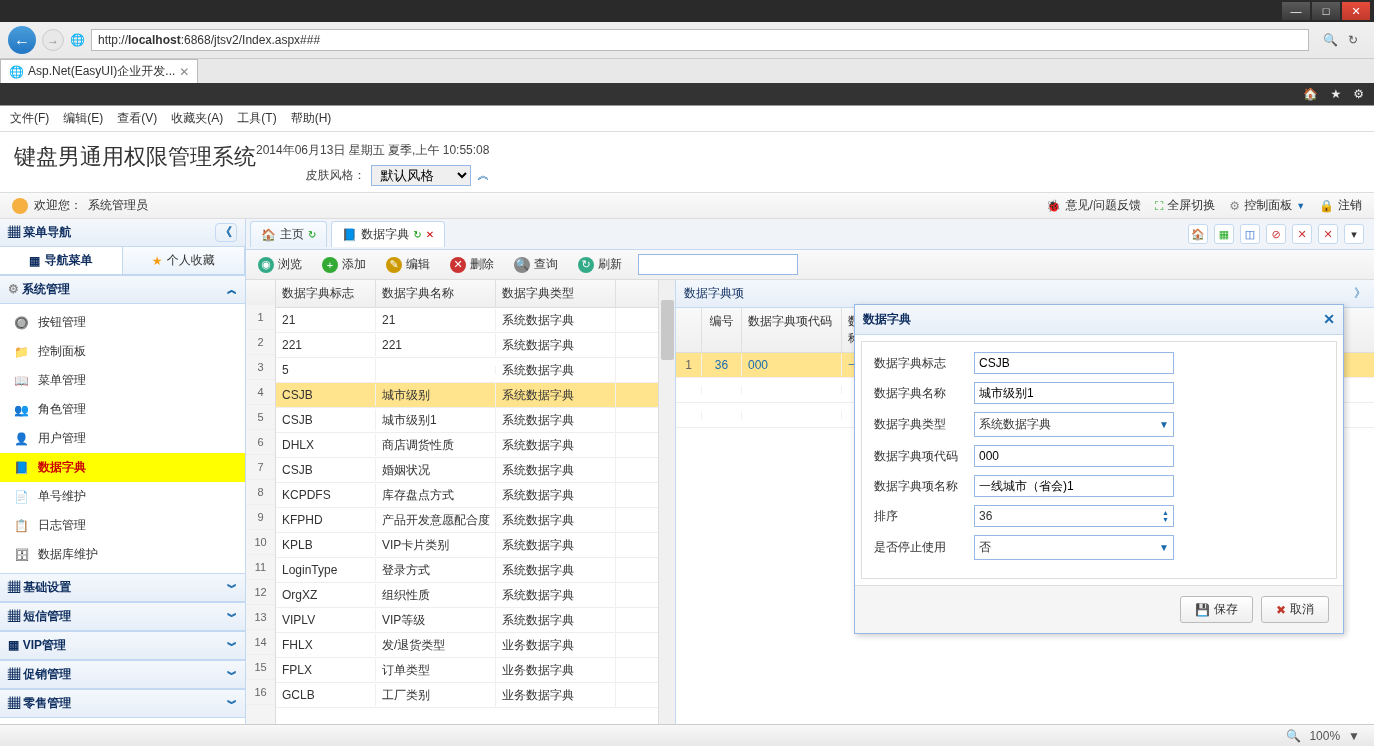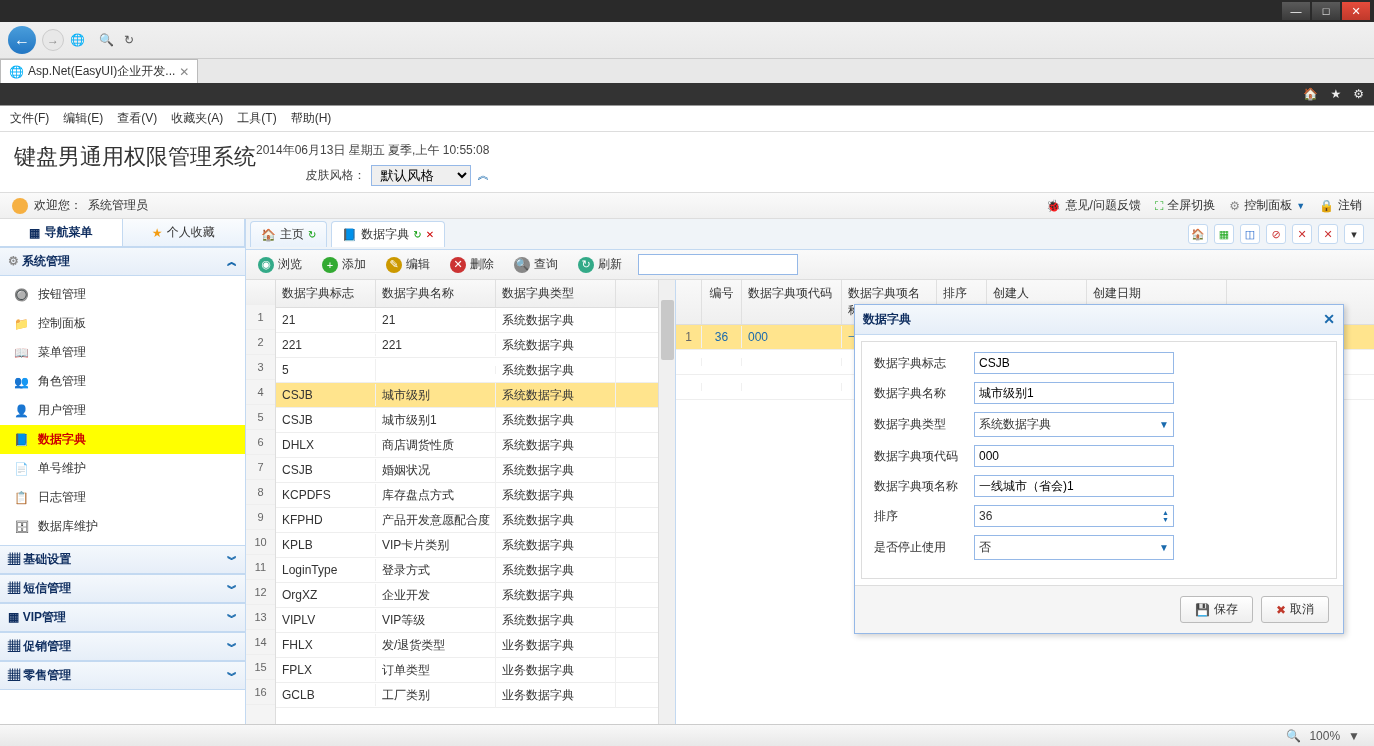"http://localhost:6868/jtsv2/Index.aspx##" div.url-input { html: none -> <div> <span>http://</span><b>localhost</b><span>:6868/jtsv2/Index.aspx###</span> </div> }
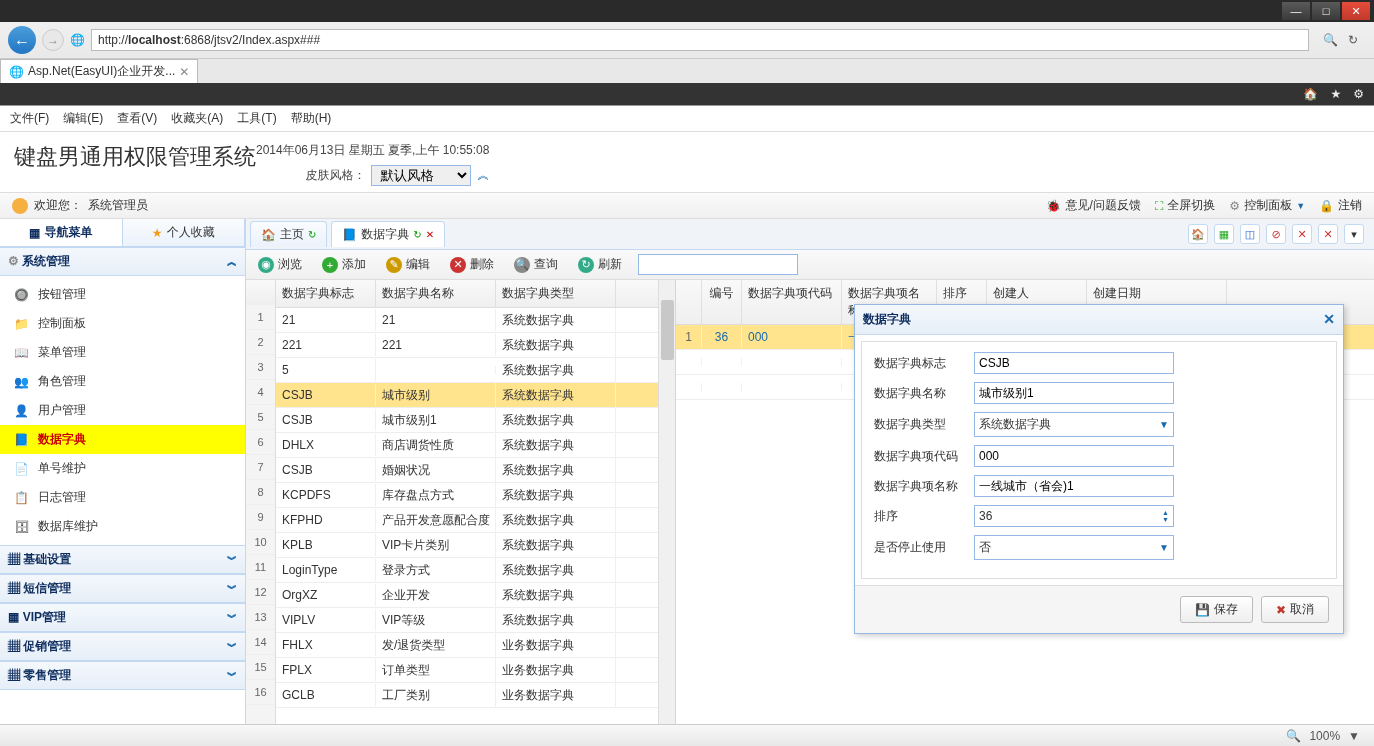"▦ 菜单导航" div.side-head { html: none -> <div> <span><span>▦</span> <span>菜单导航</span></span> <span>《</span> </div> }
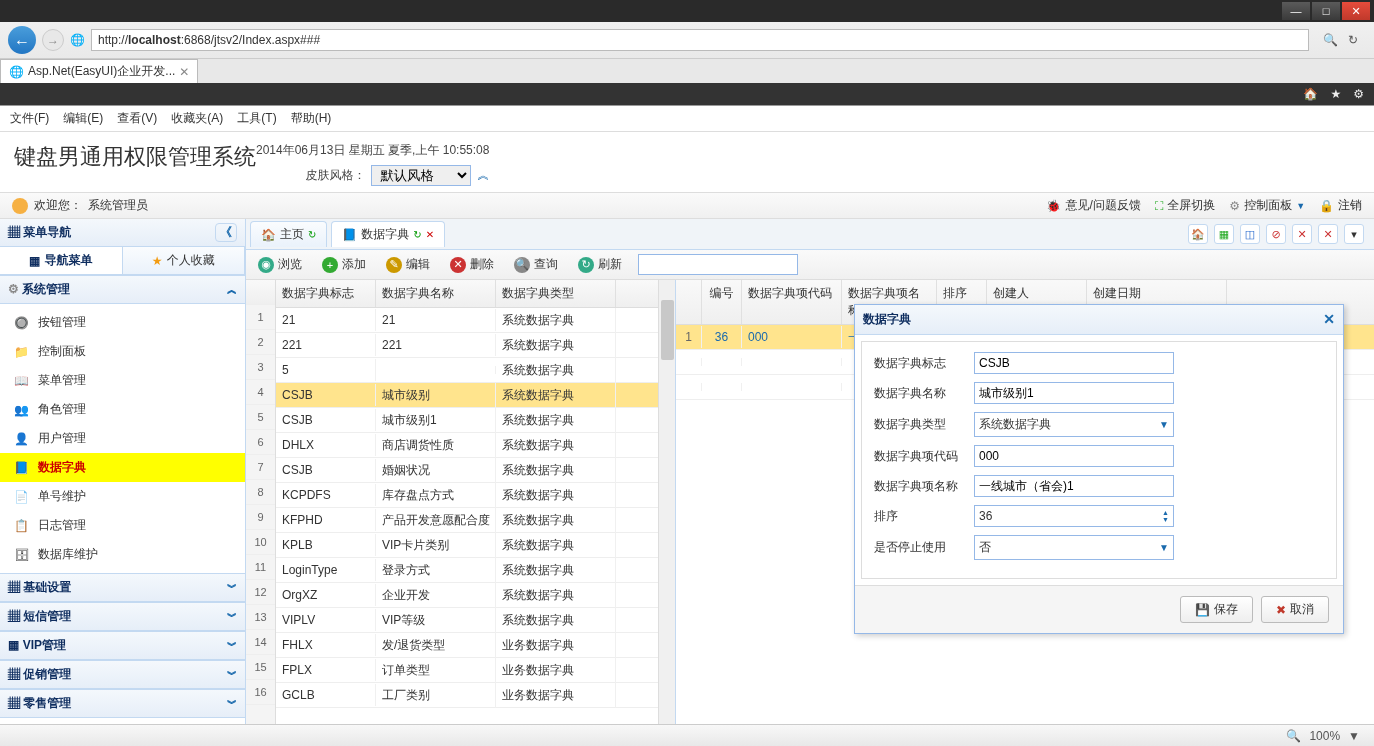"数据字典项" div.right-head { html: none -> <div> <span>数据字典项</span> <span>》</span> </div> }
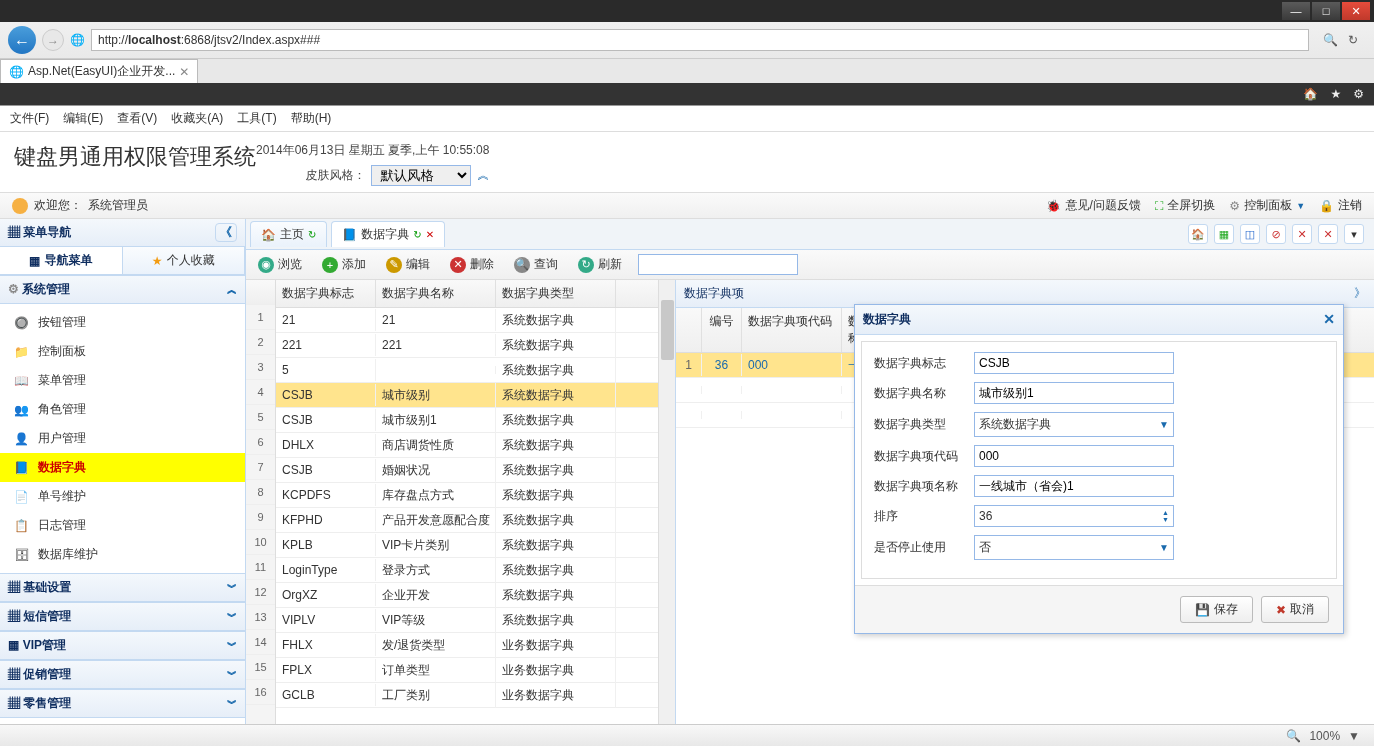"企业开发" div.gc { text: 企业开发 -> 组织性质 }
